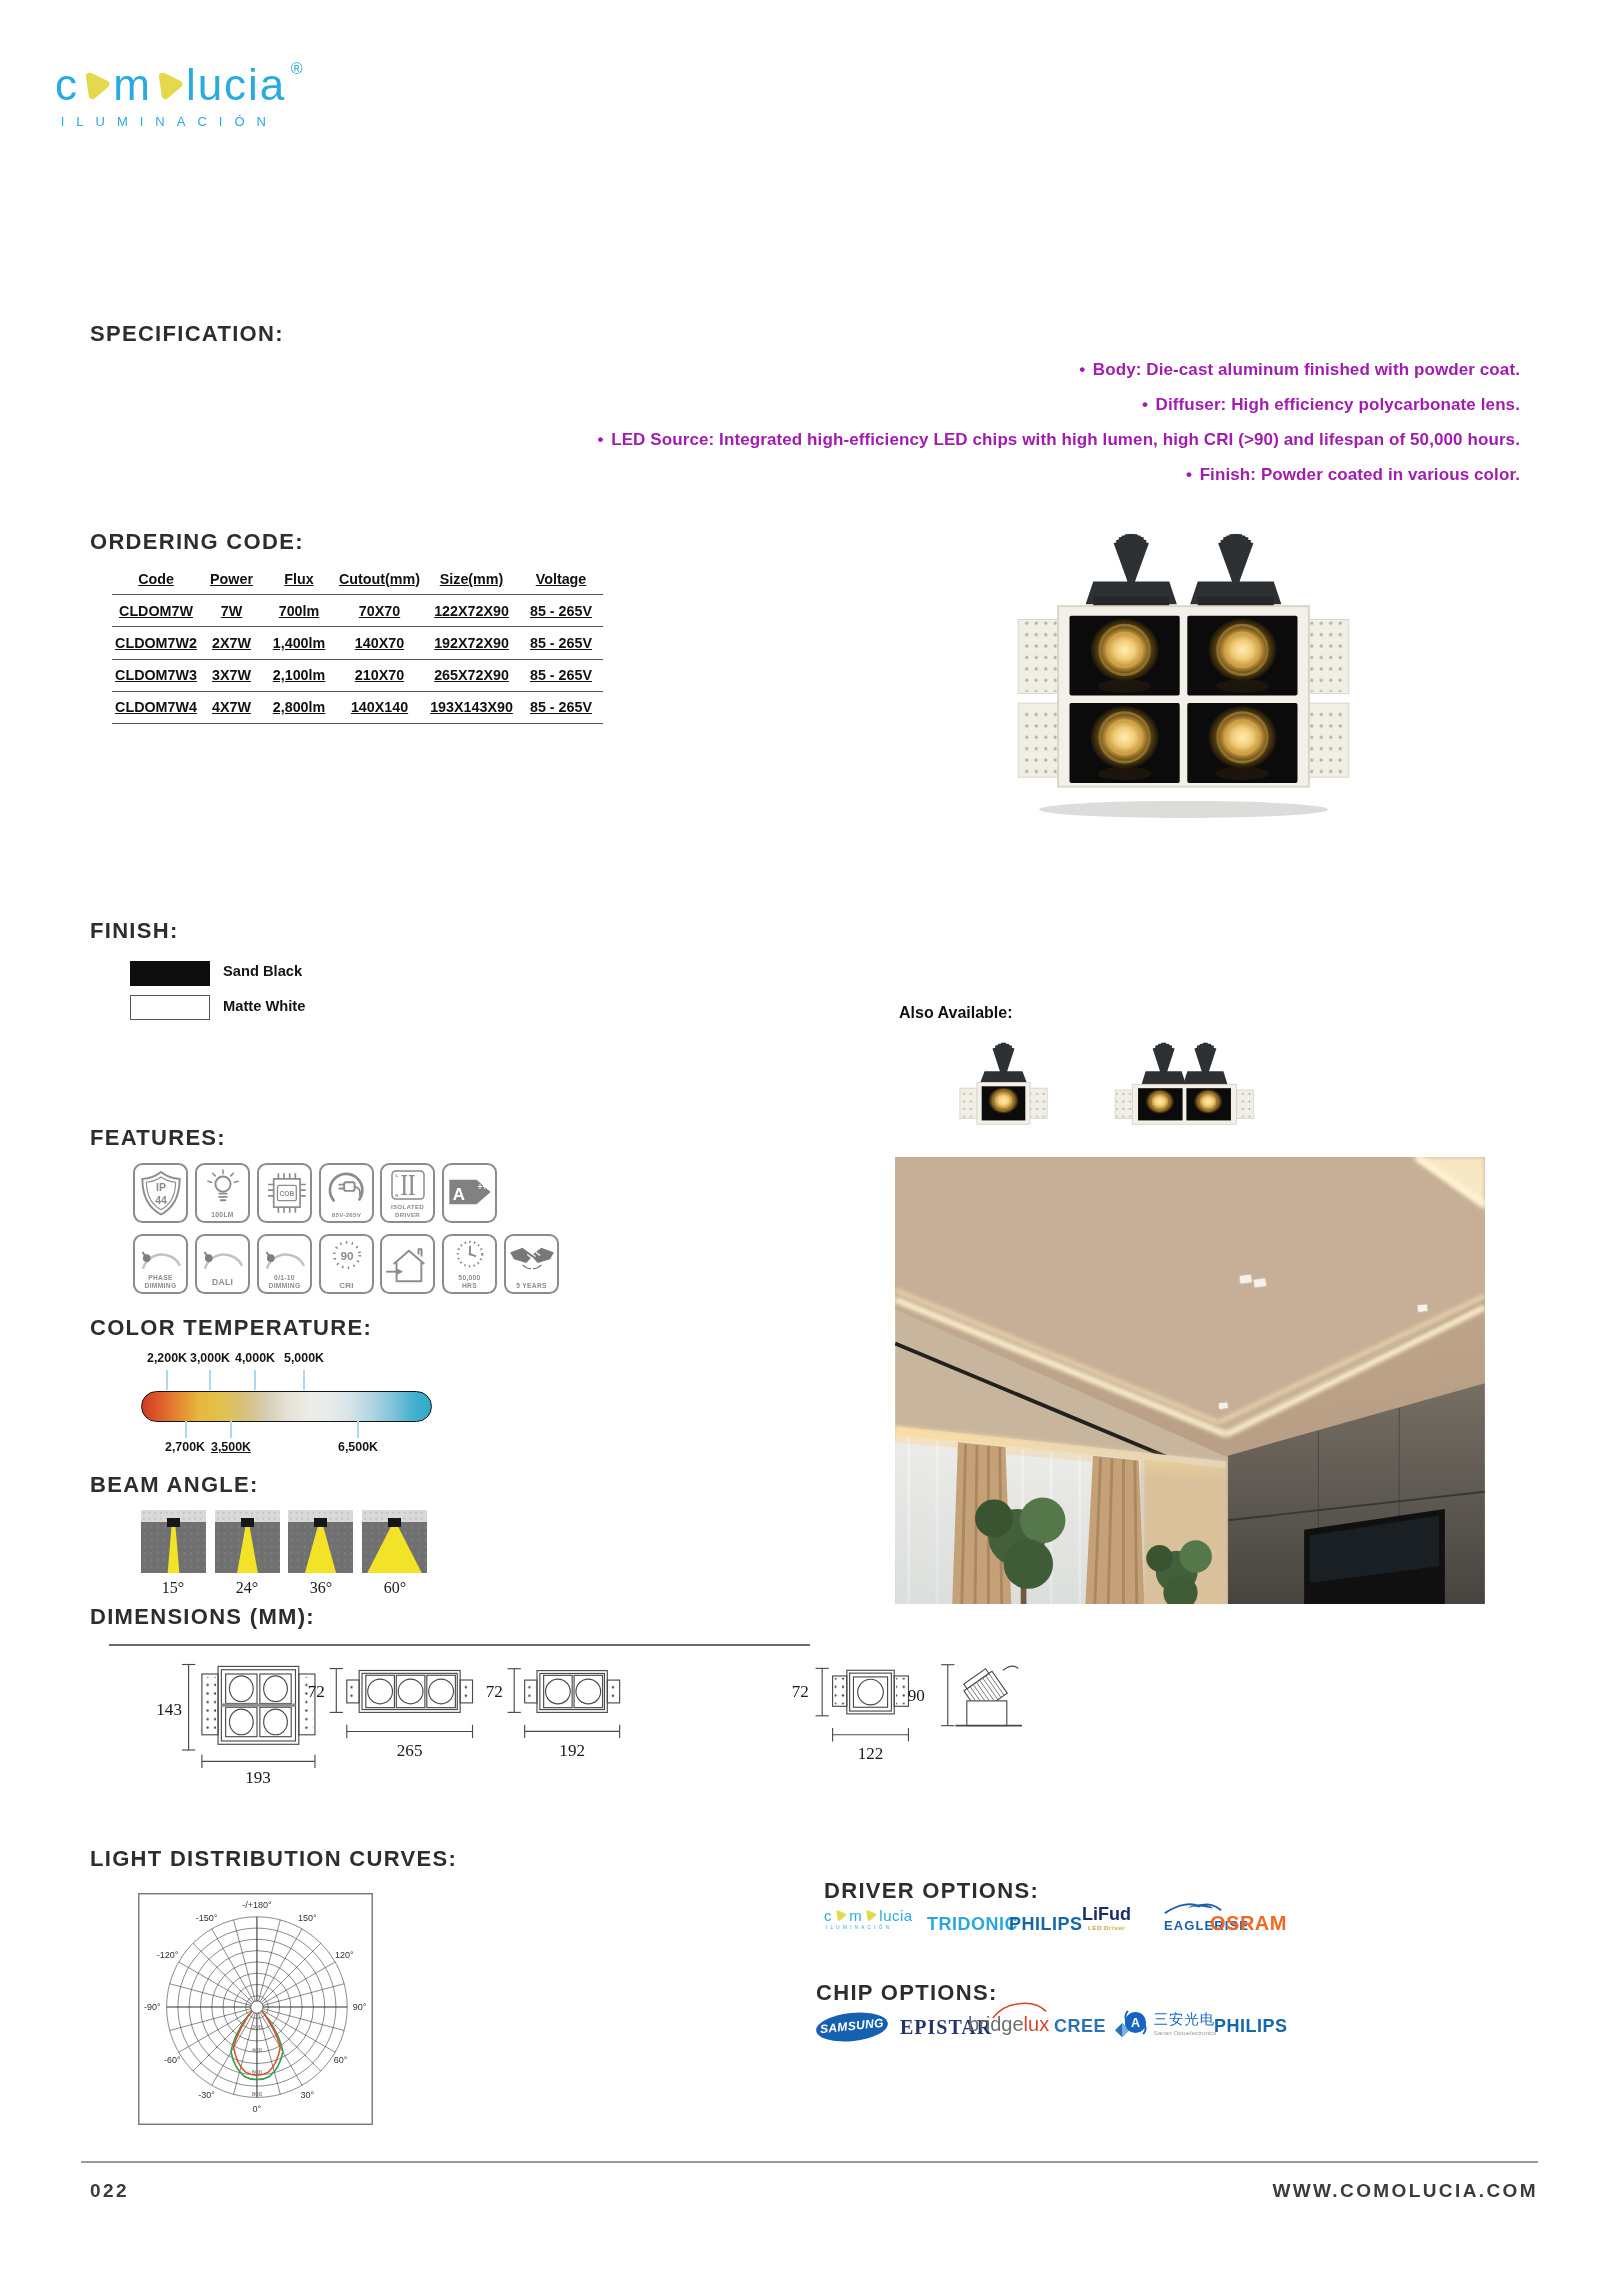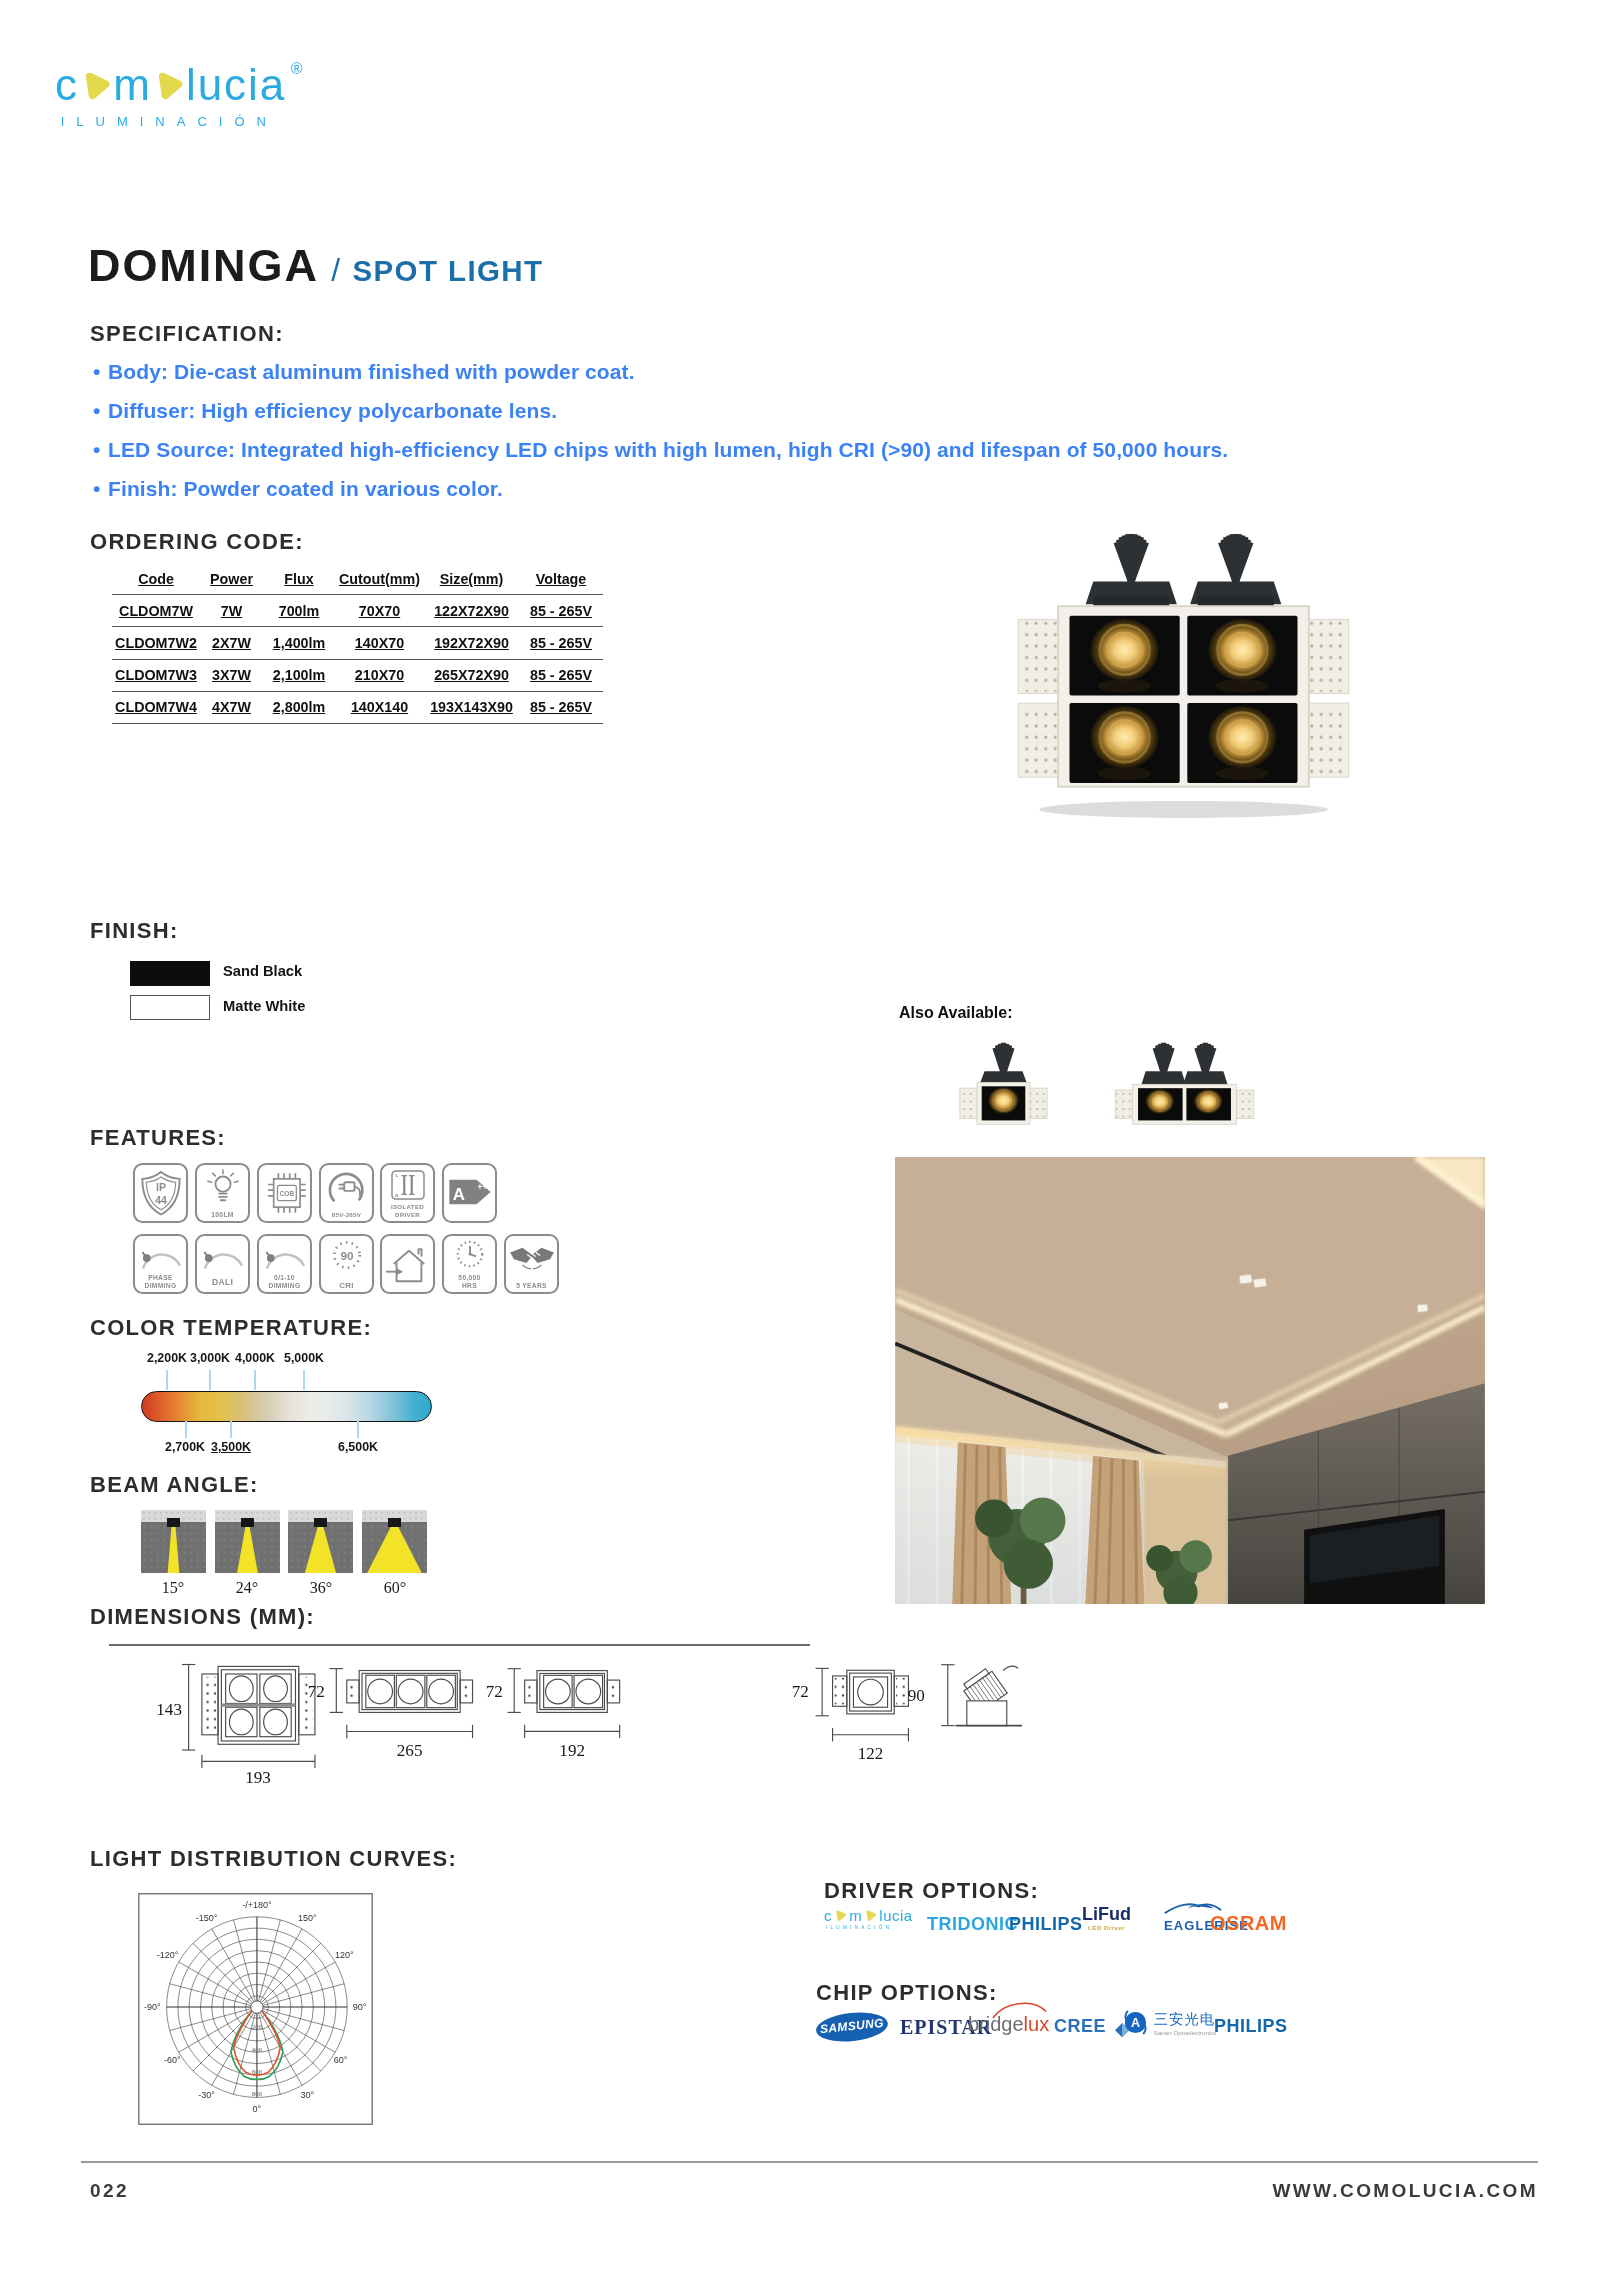"DOMINGA" div.abs { html: <div> <span>DOMINGA</span> <span>/</span> <span>SPOT LIGHT</span> </div> -> none }
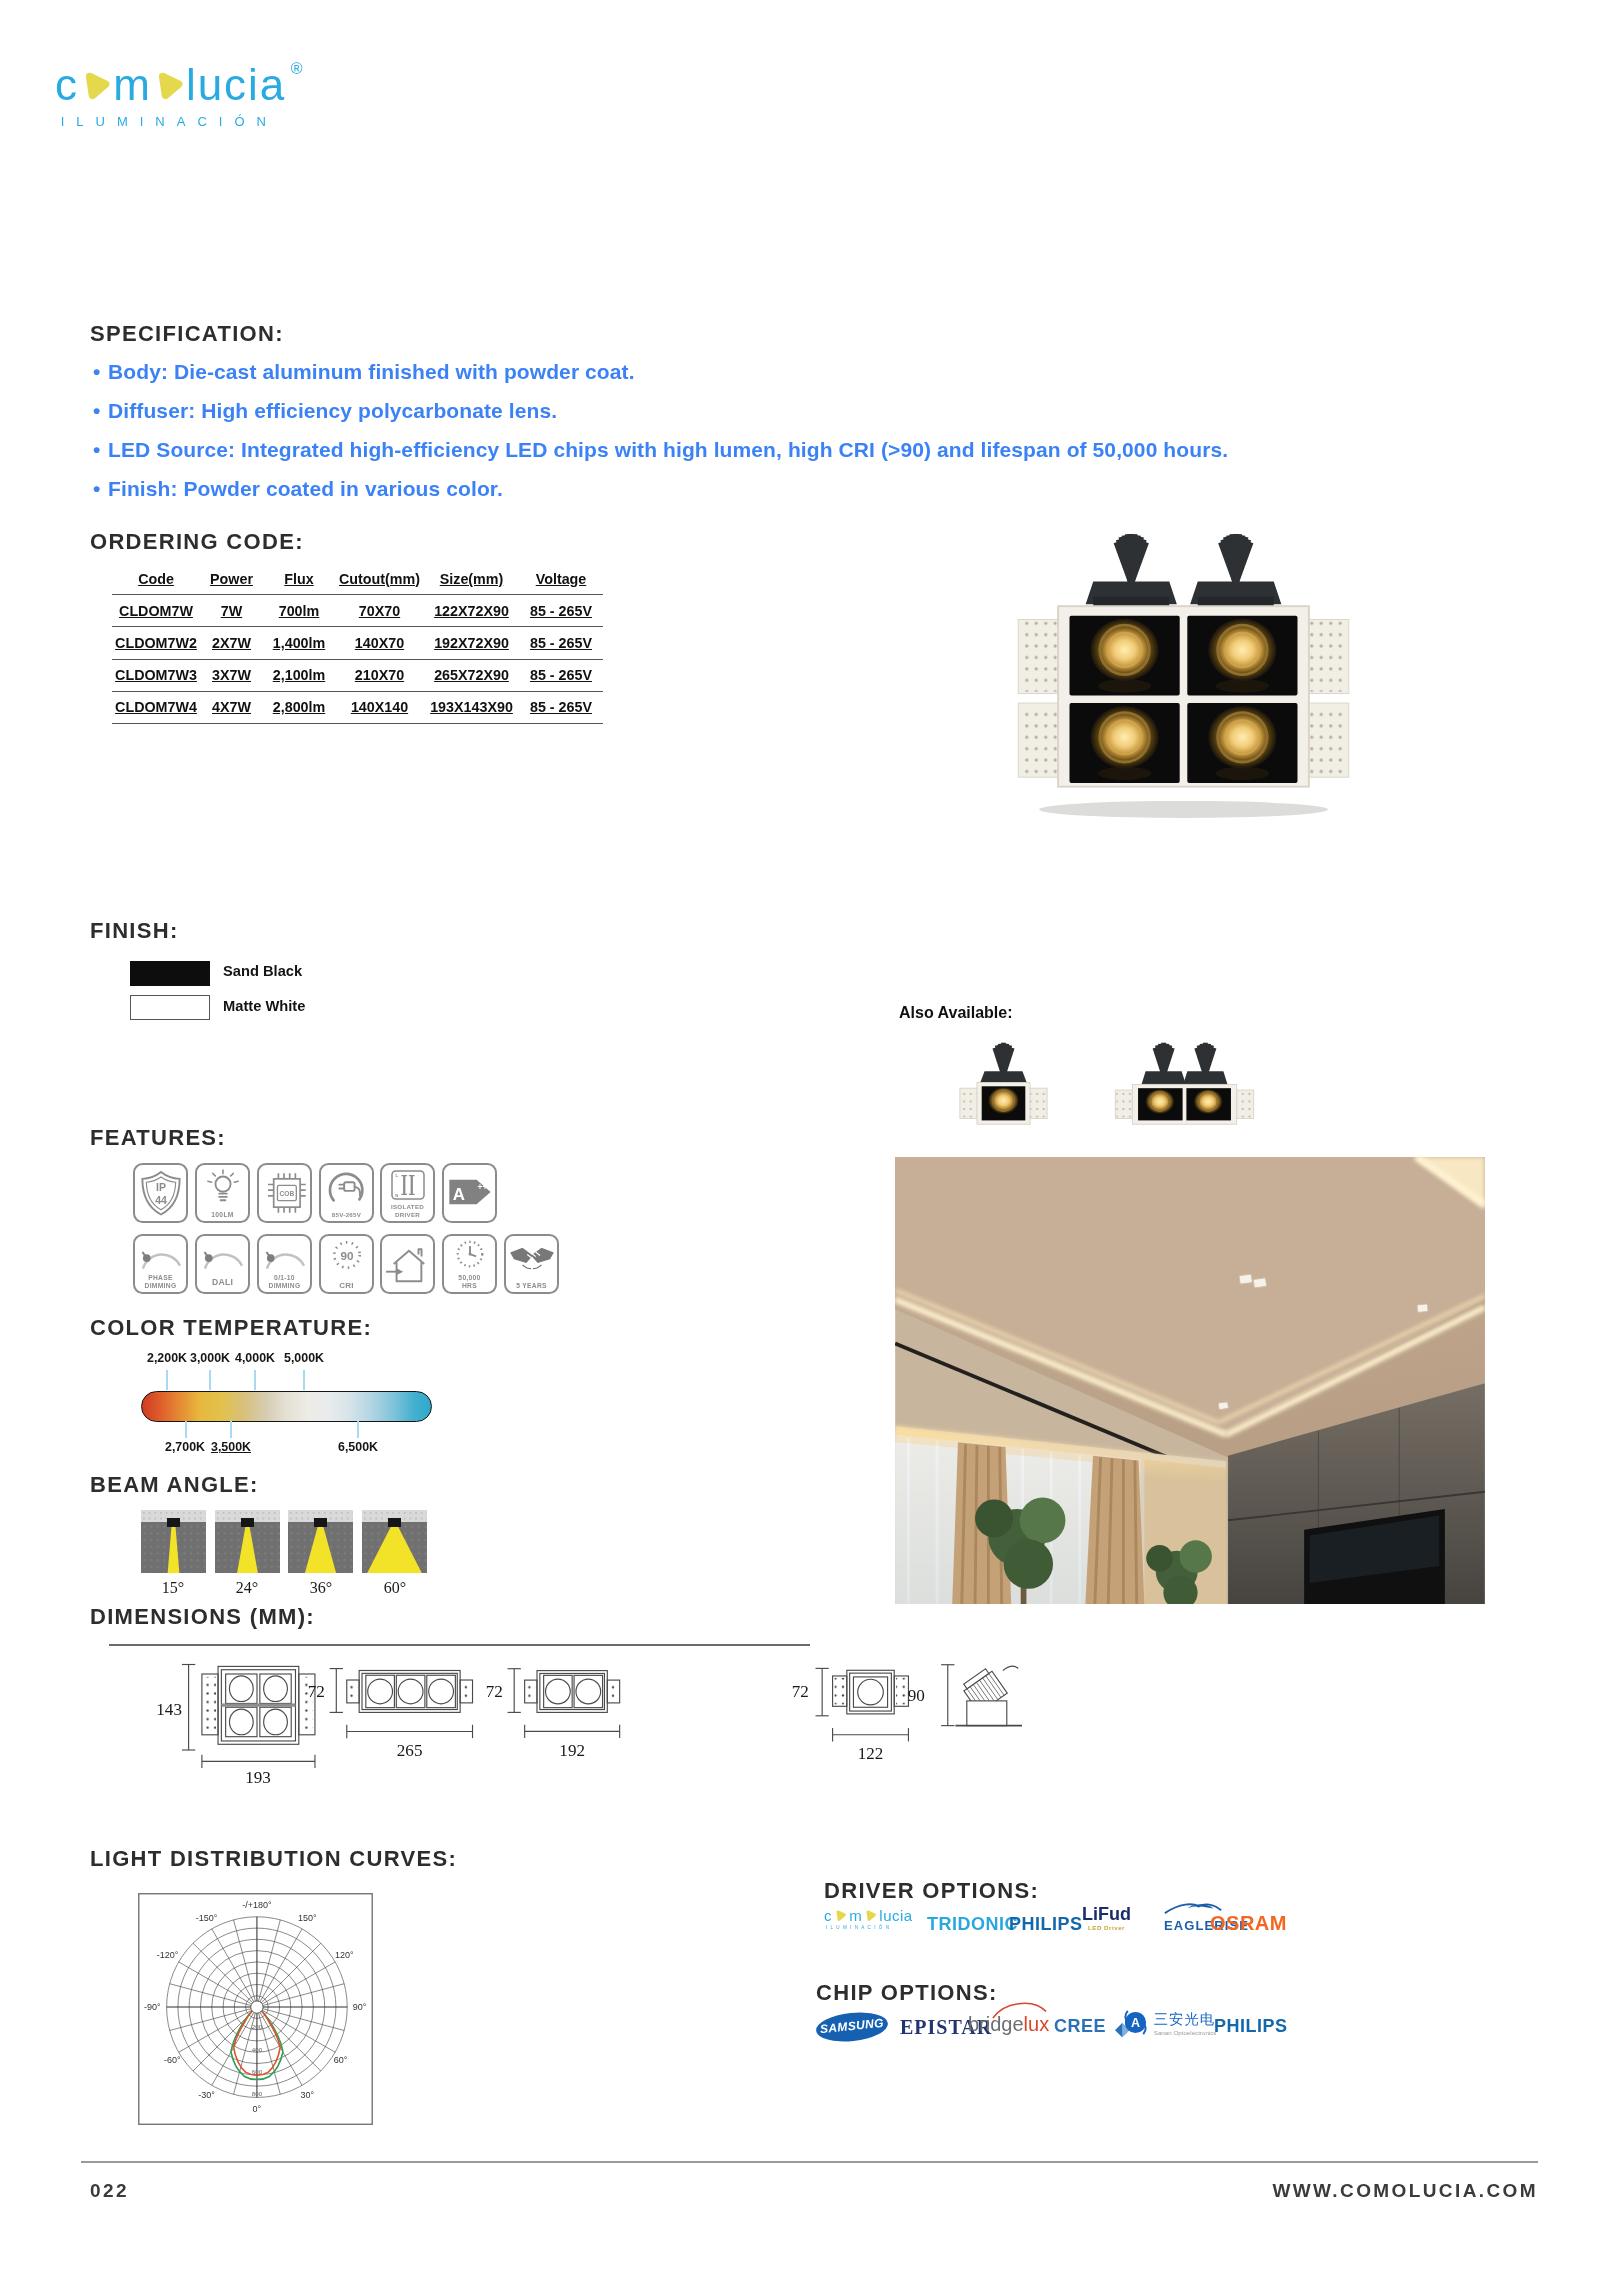"Body: Die-cast aluminum finished with" .bullets li { color: #3b82f6 -> #a21caf; font-size: 21px -> 17px; text-align: none -> right }
